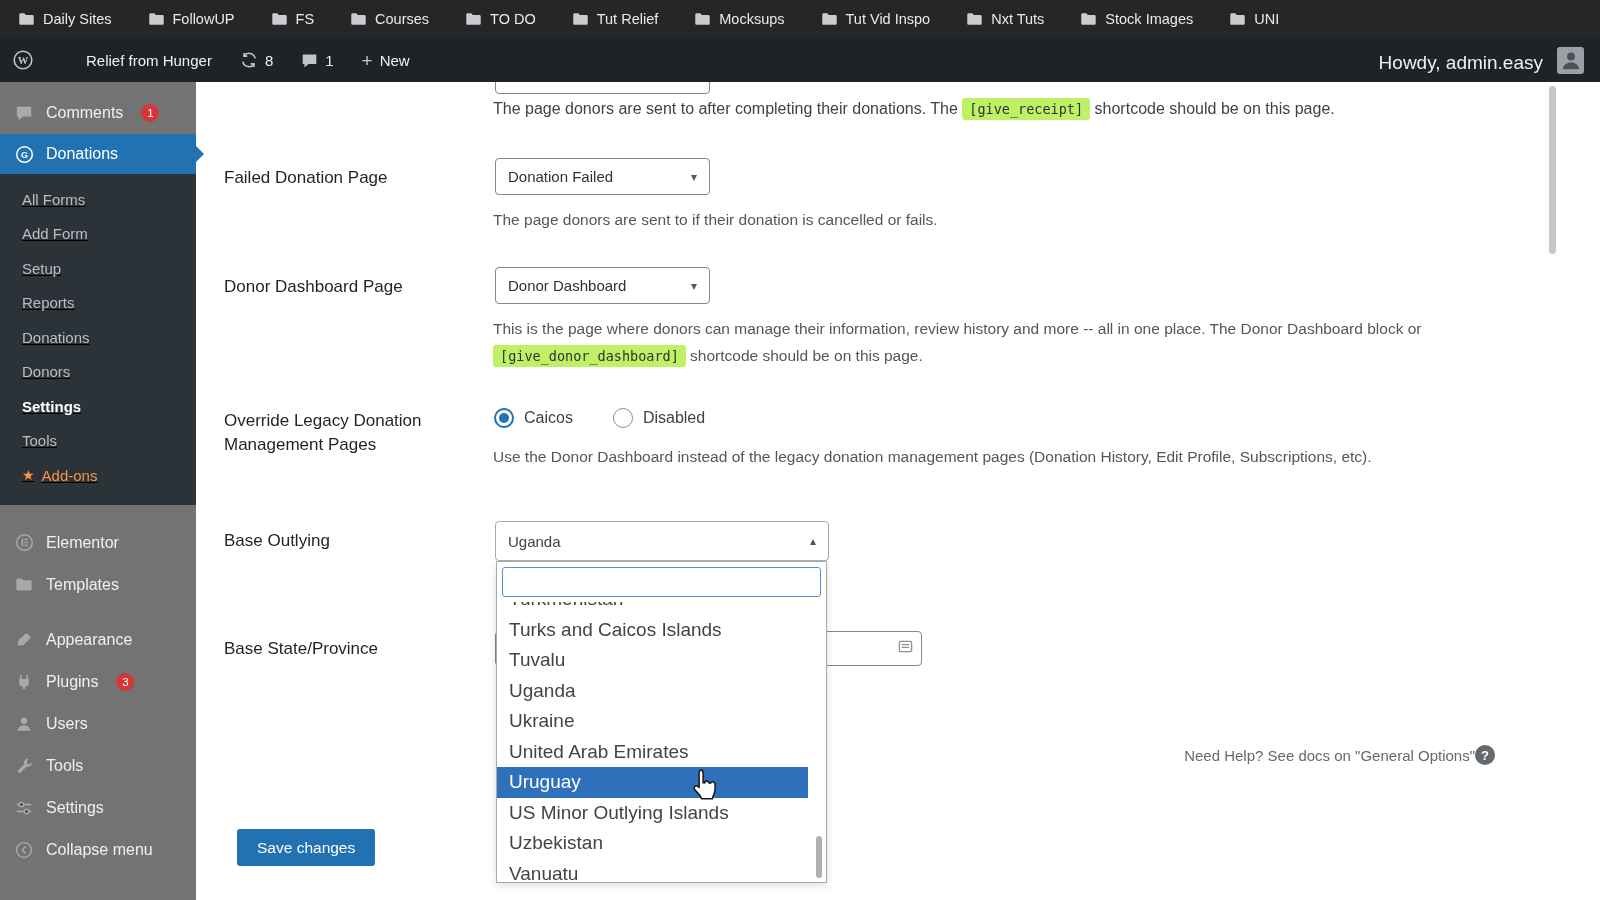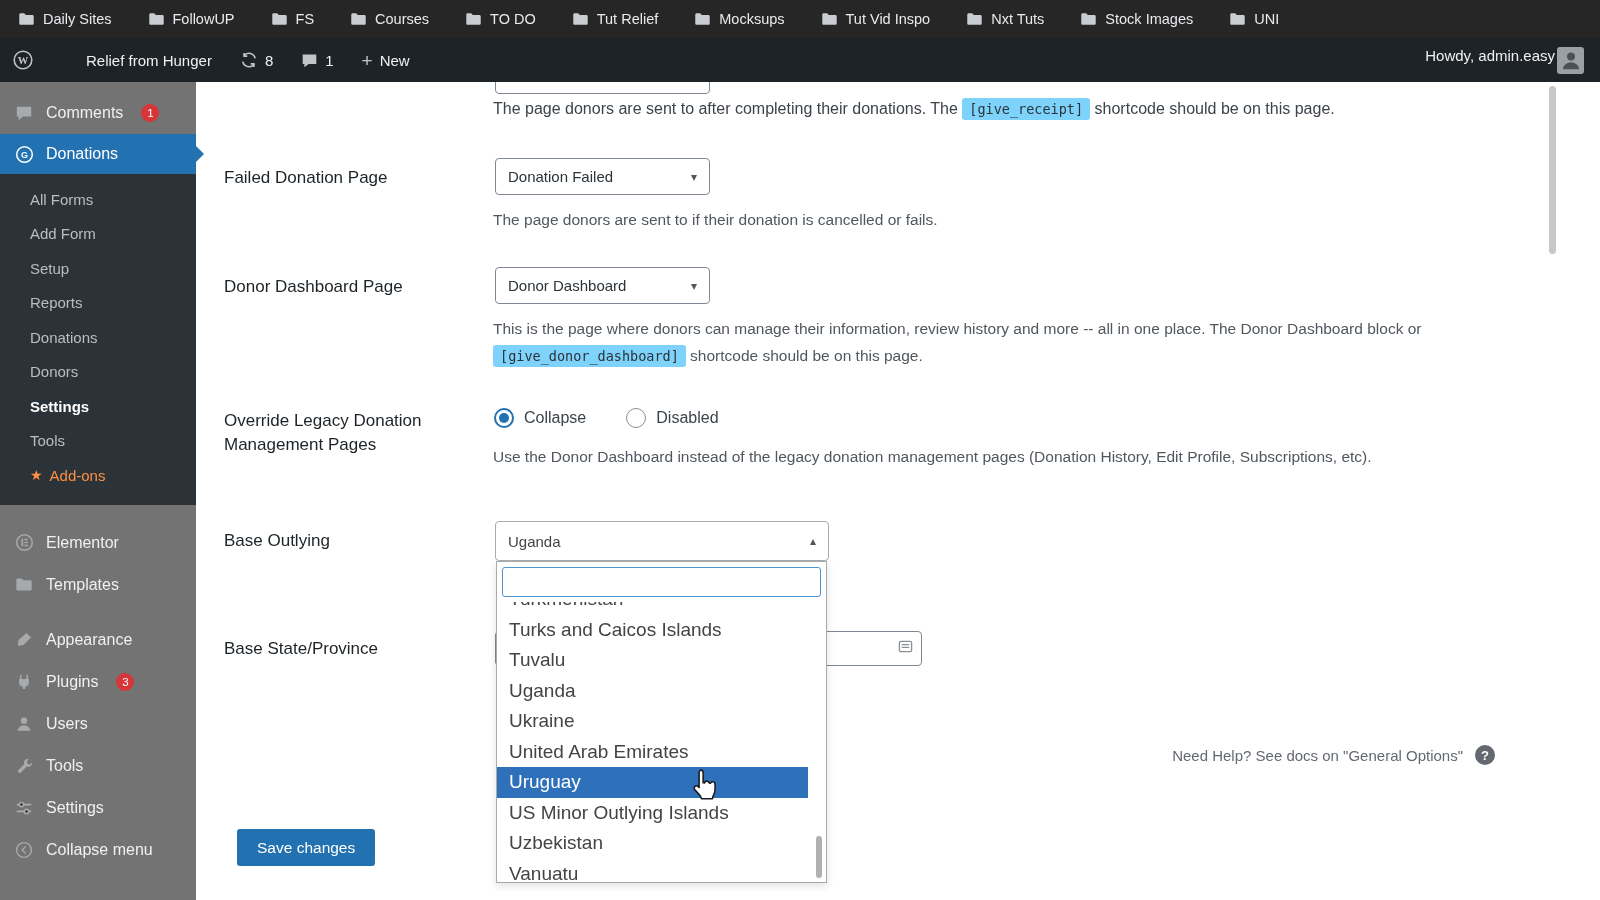"Howdy, admin.easy" .ab-right { align-items: flex-start -> flex-end; font-size: 15px -> 19px; gap: 2px -> 14px }
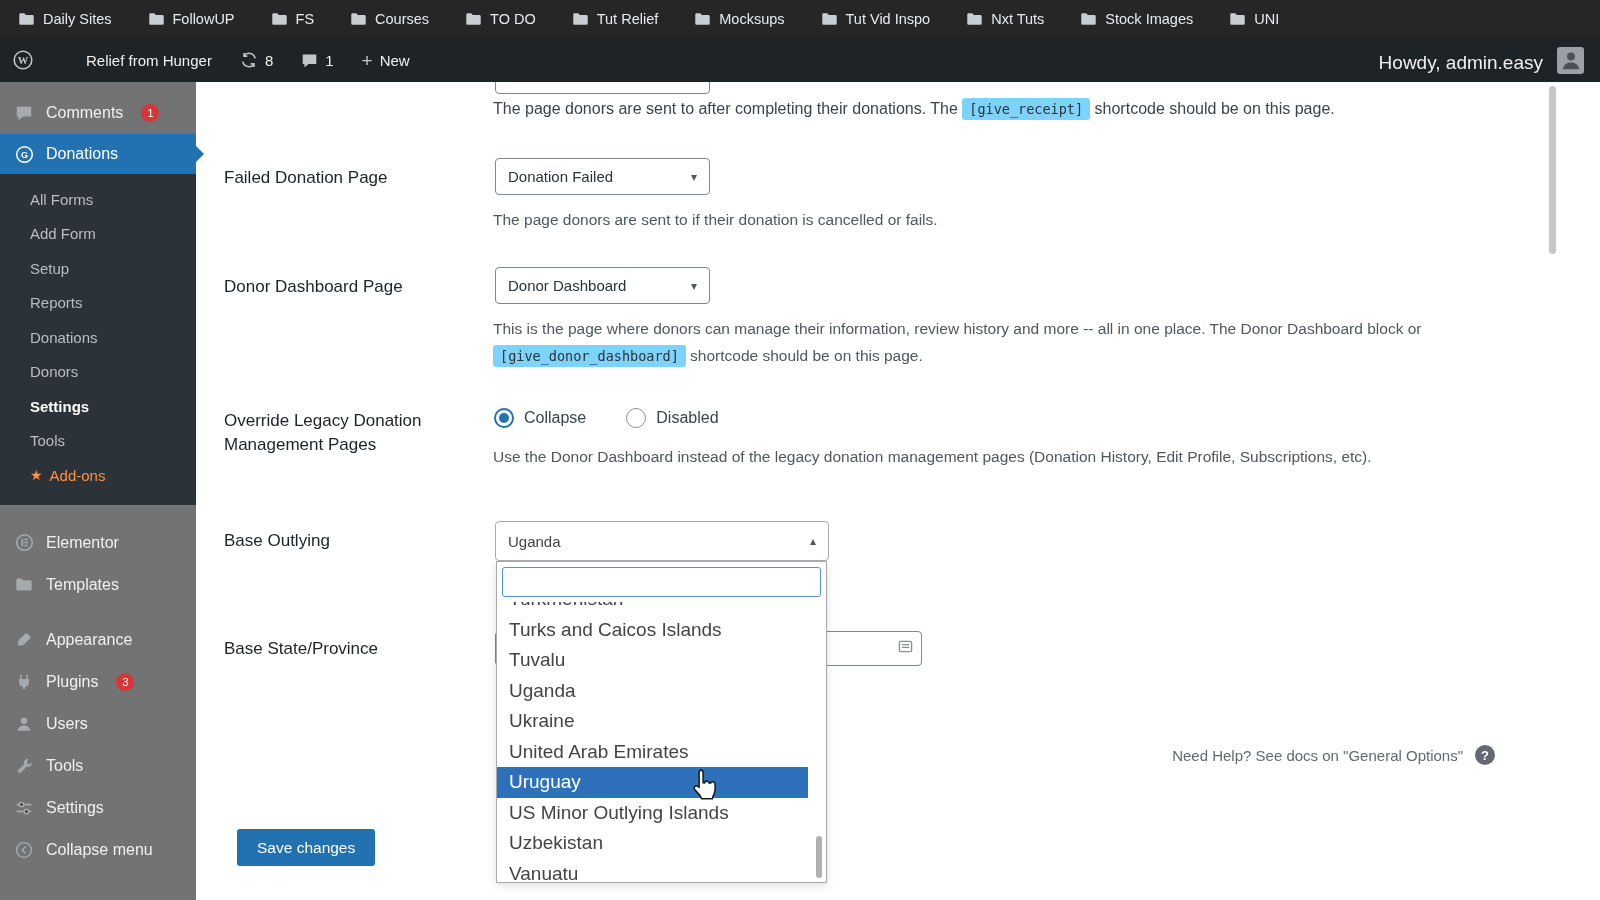"[give_receipt]" code.shortcode { background: #7dd3fc -> #bef264 }
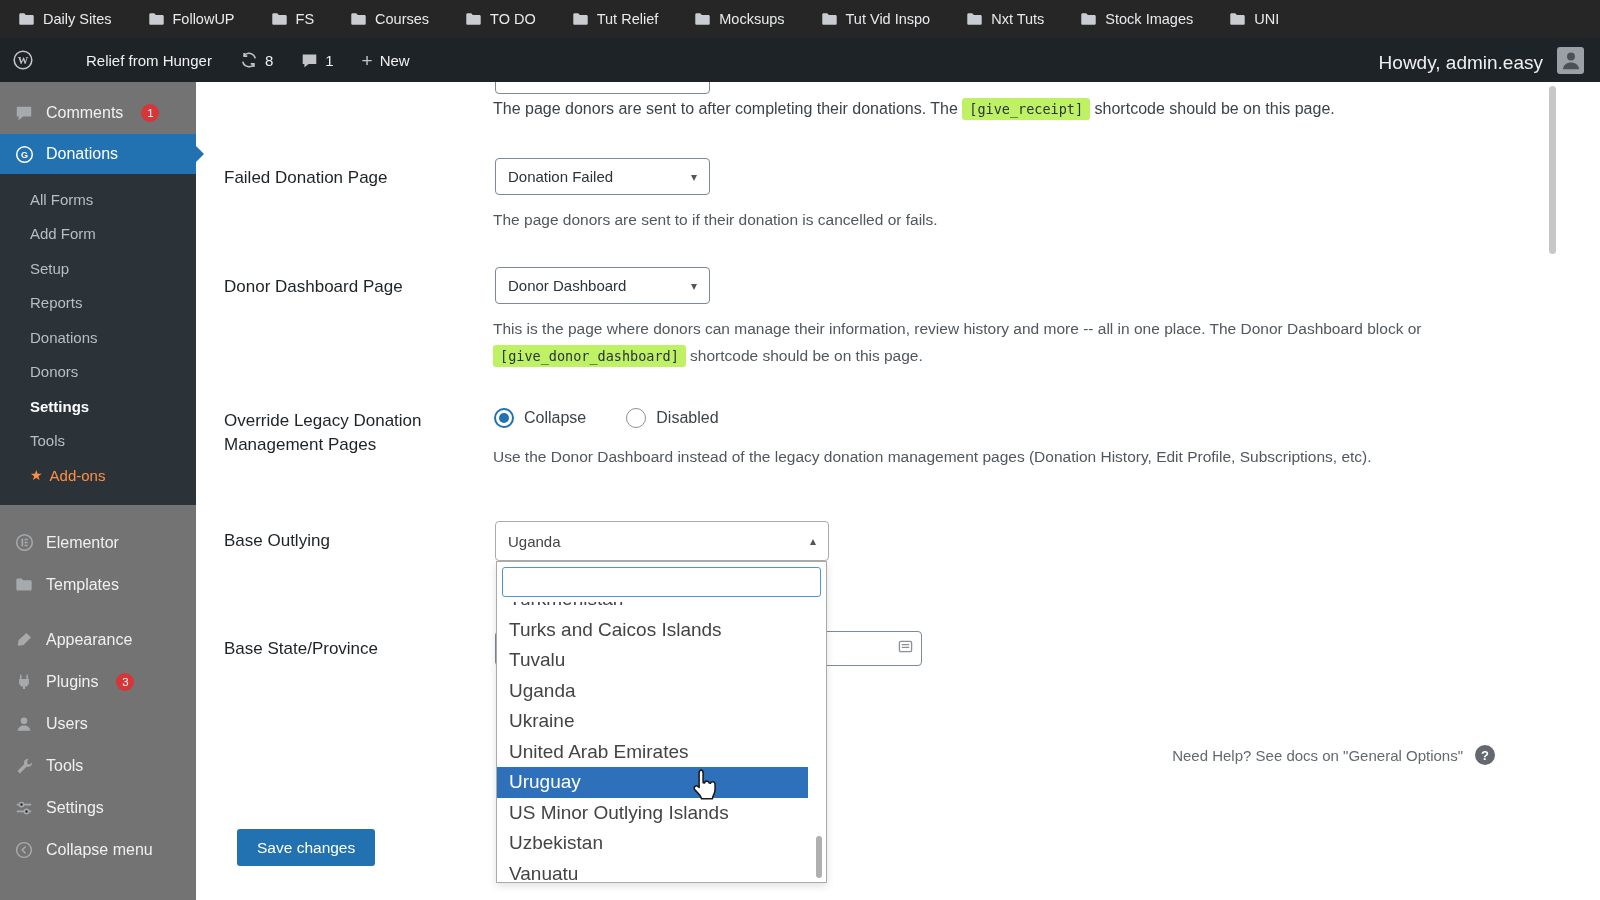"All Forms" .submenu { padding: 8px 16px 12px -> 8px 8px 12px; text-decoration: none -> underline }
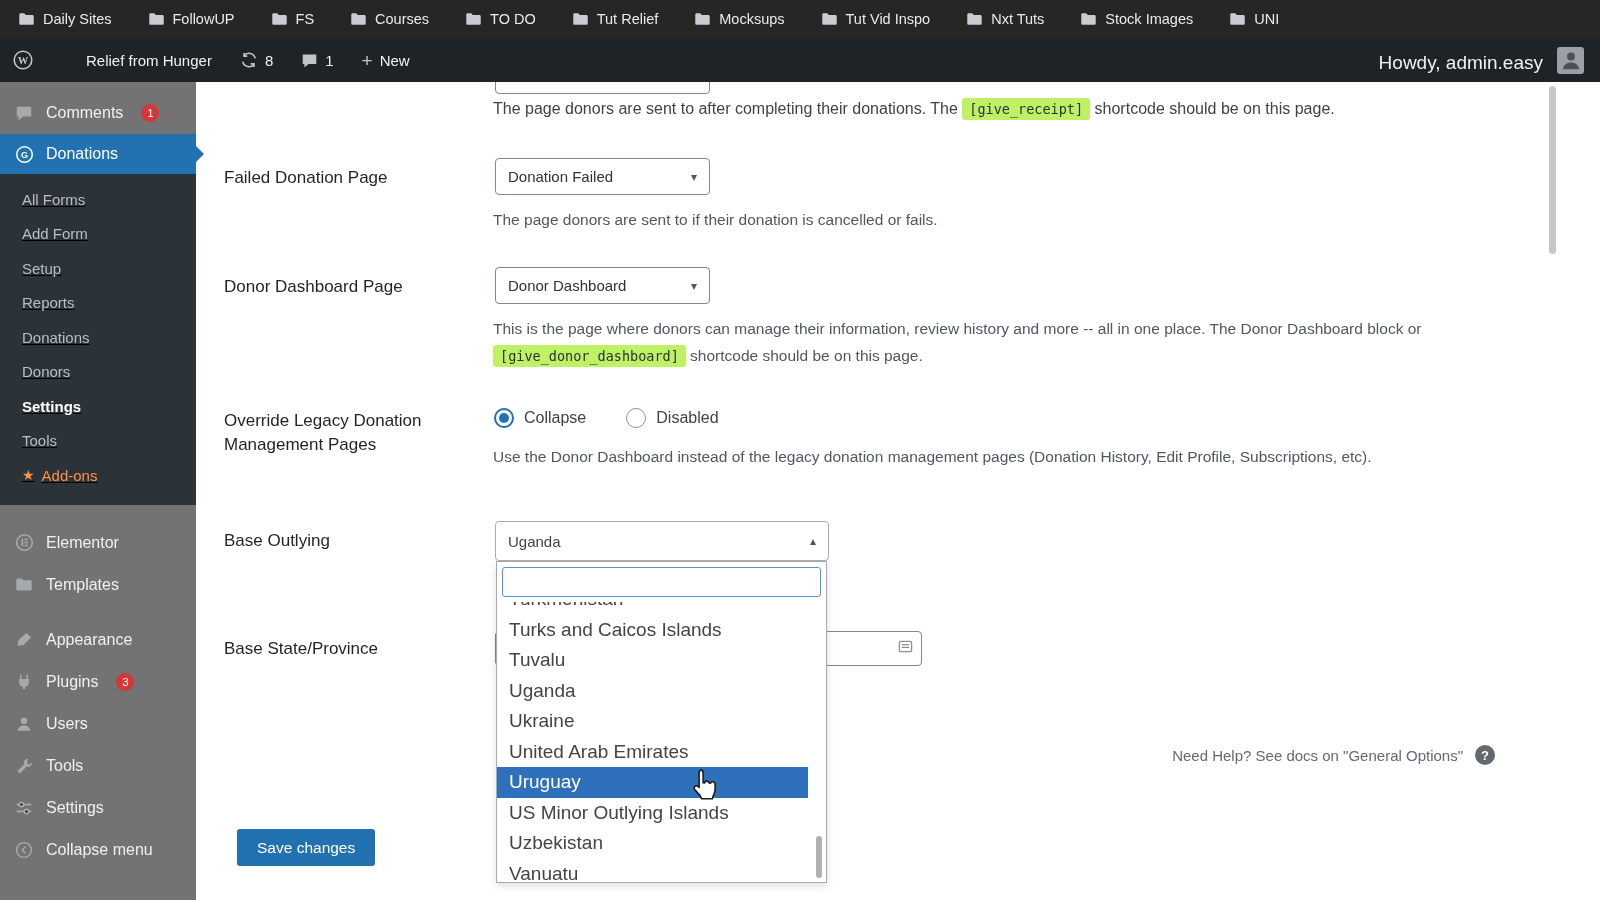"Collapse" span.radio-label { text: Collapse -> Caicos }
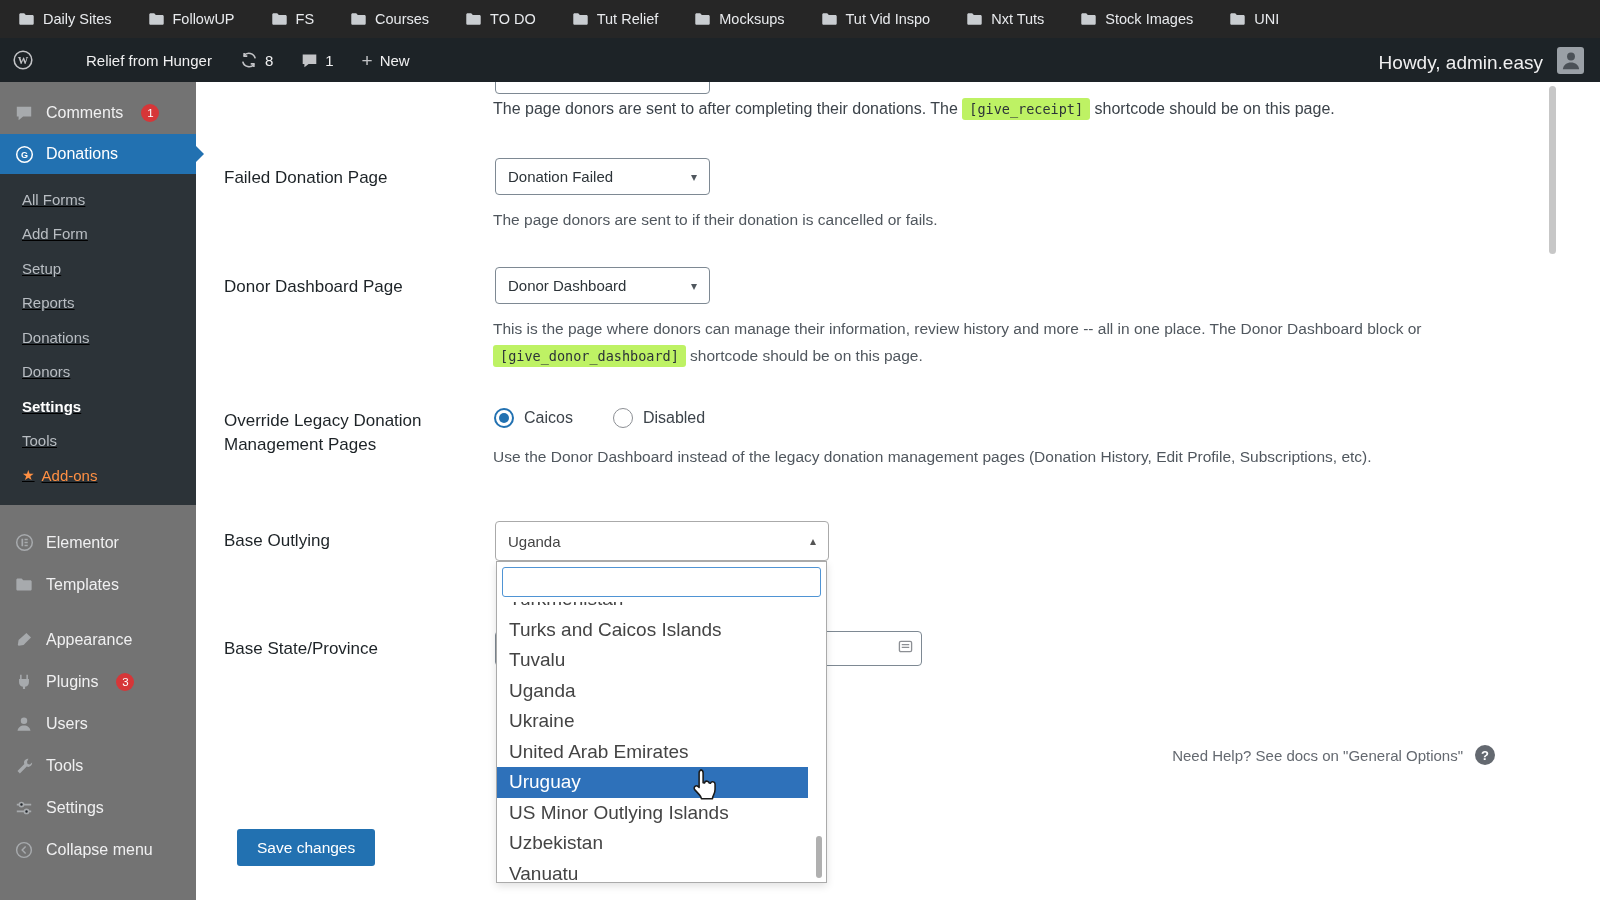"Need Help? See docs on" .need-help { gap: 12px -> 0 }
